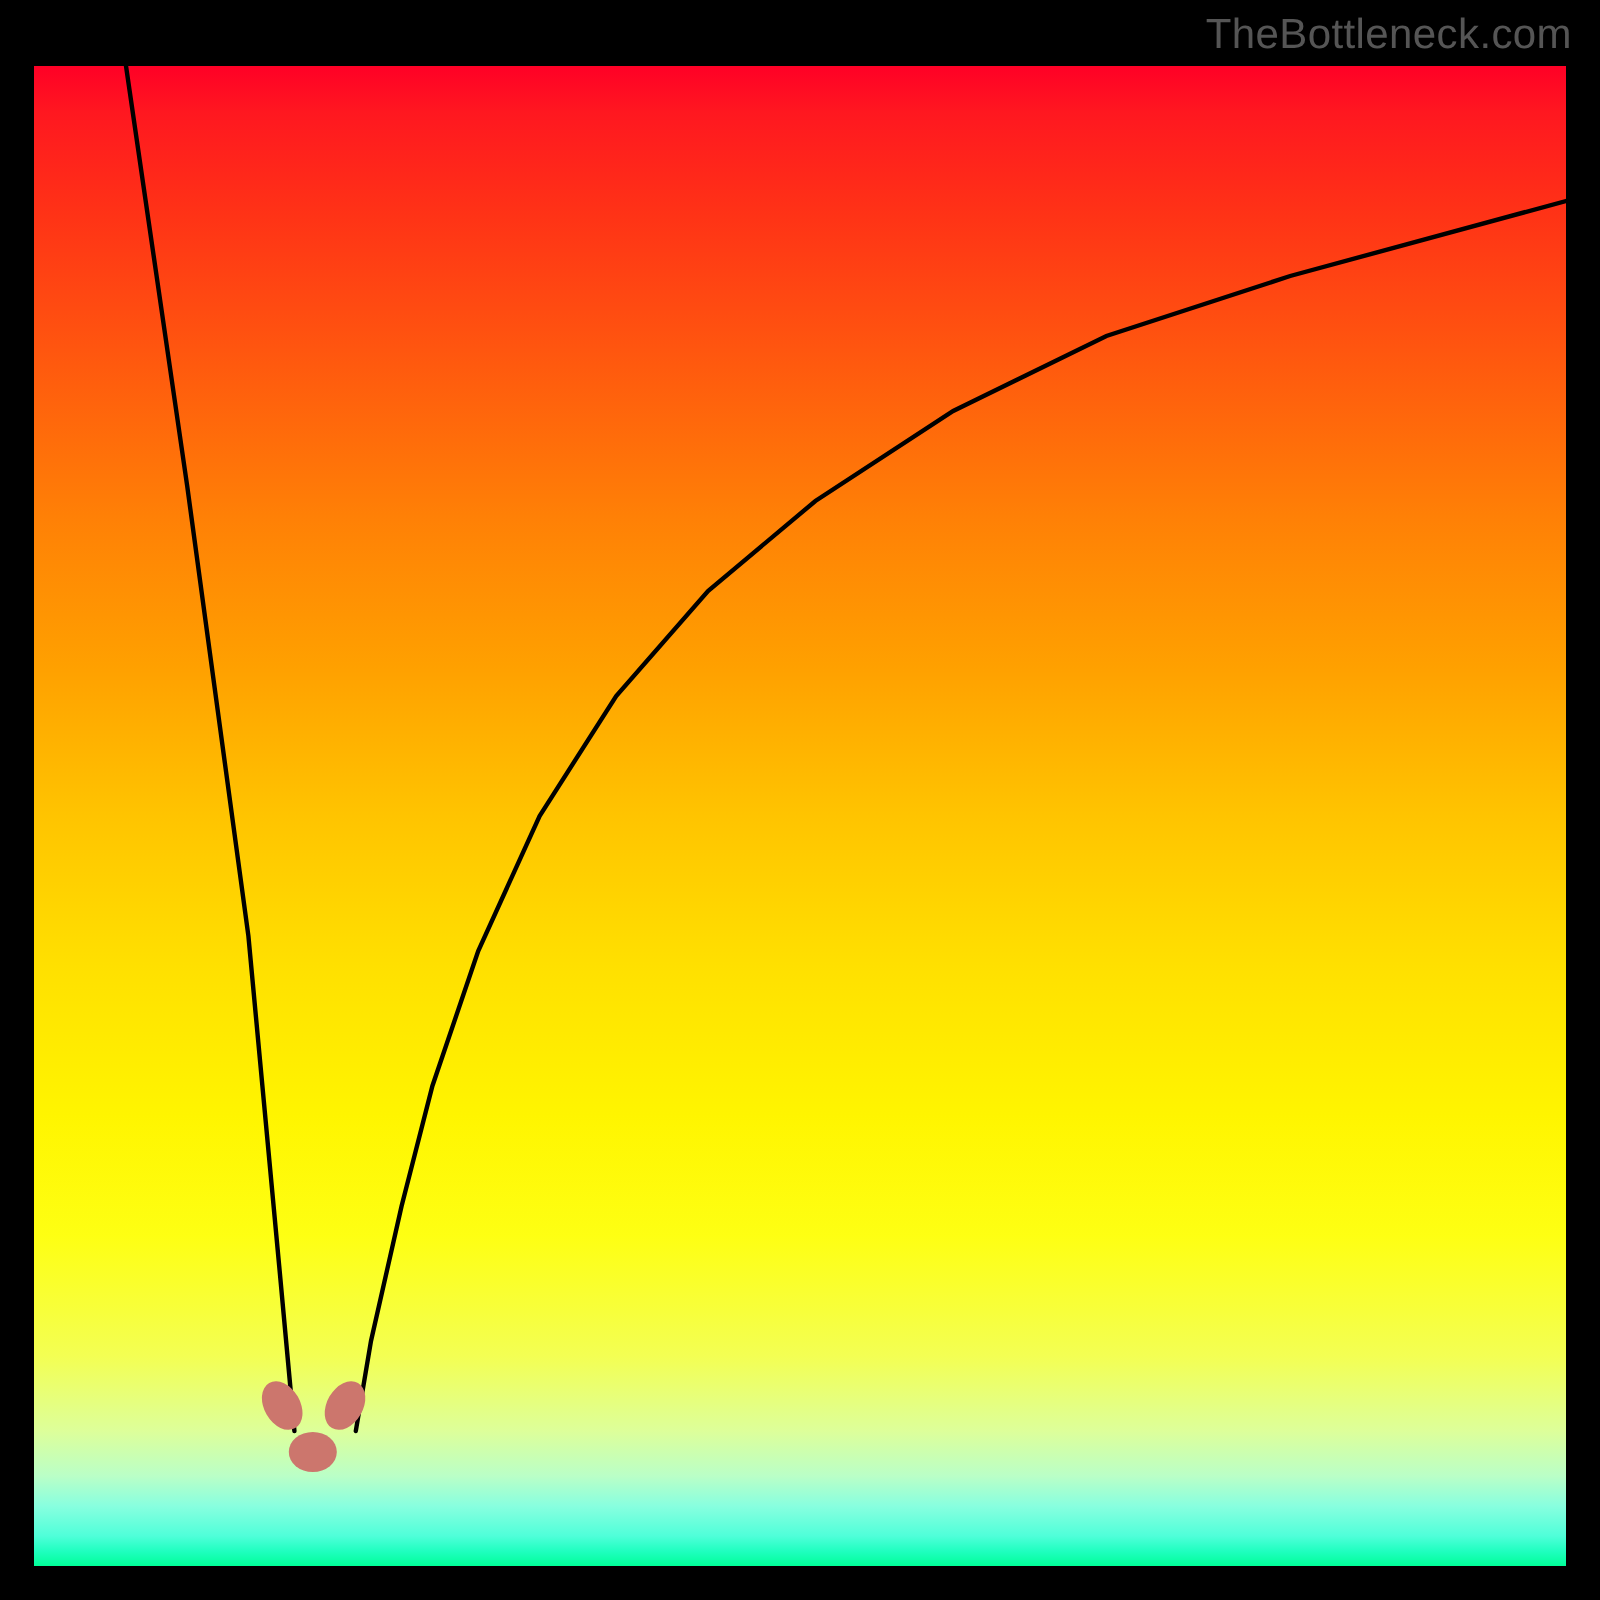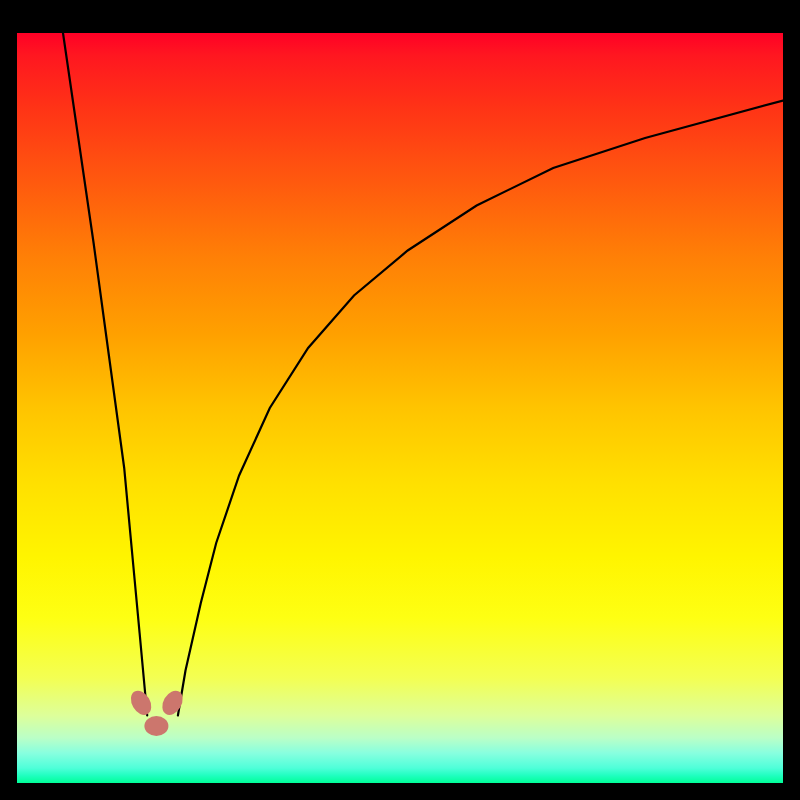"TheBottleneck.com" div.watermark { html: none -> <div>TheBottleneck.com</div> }
